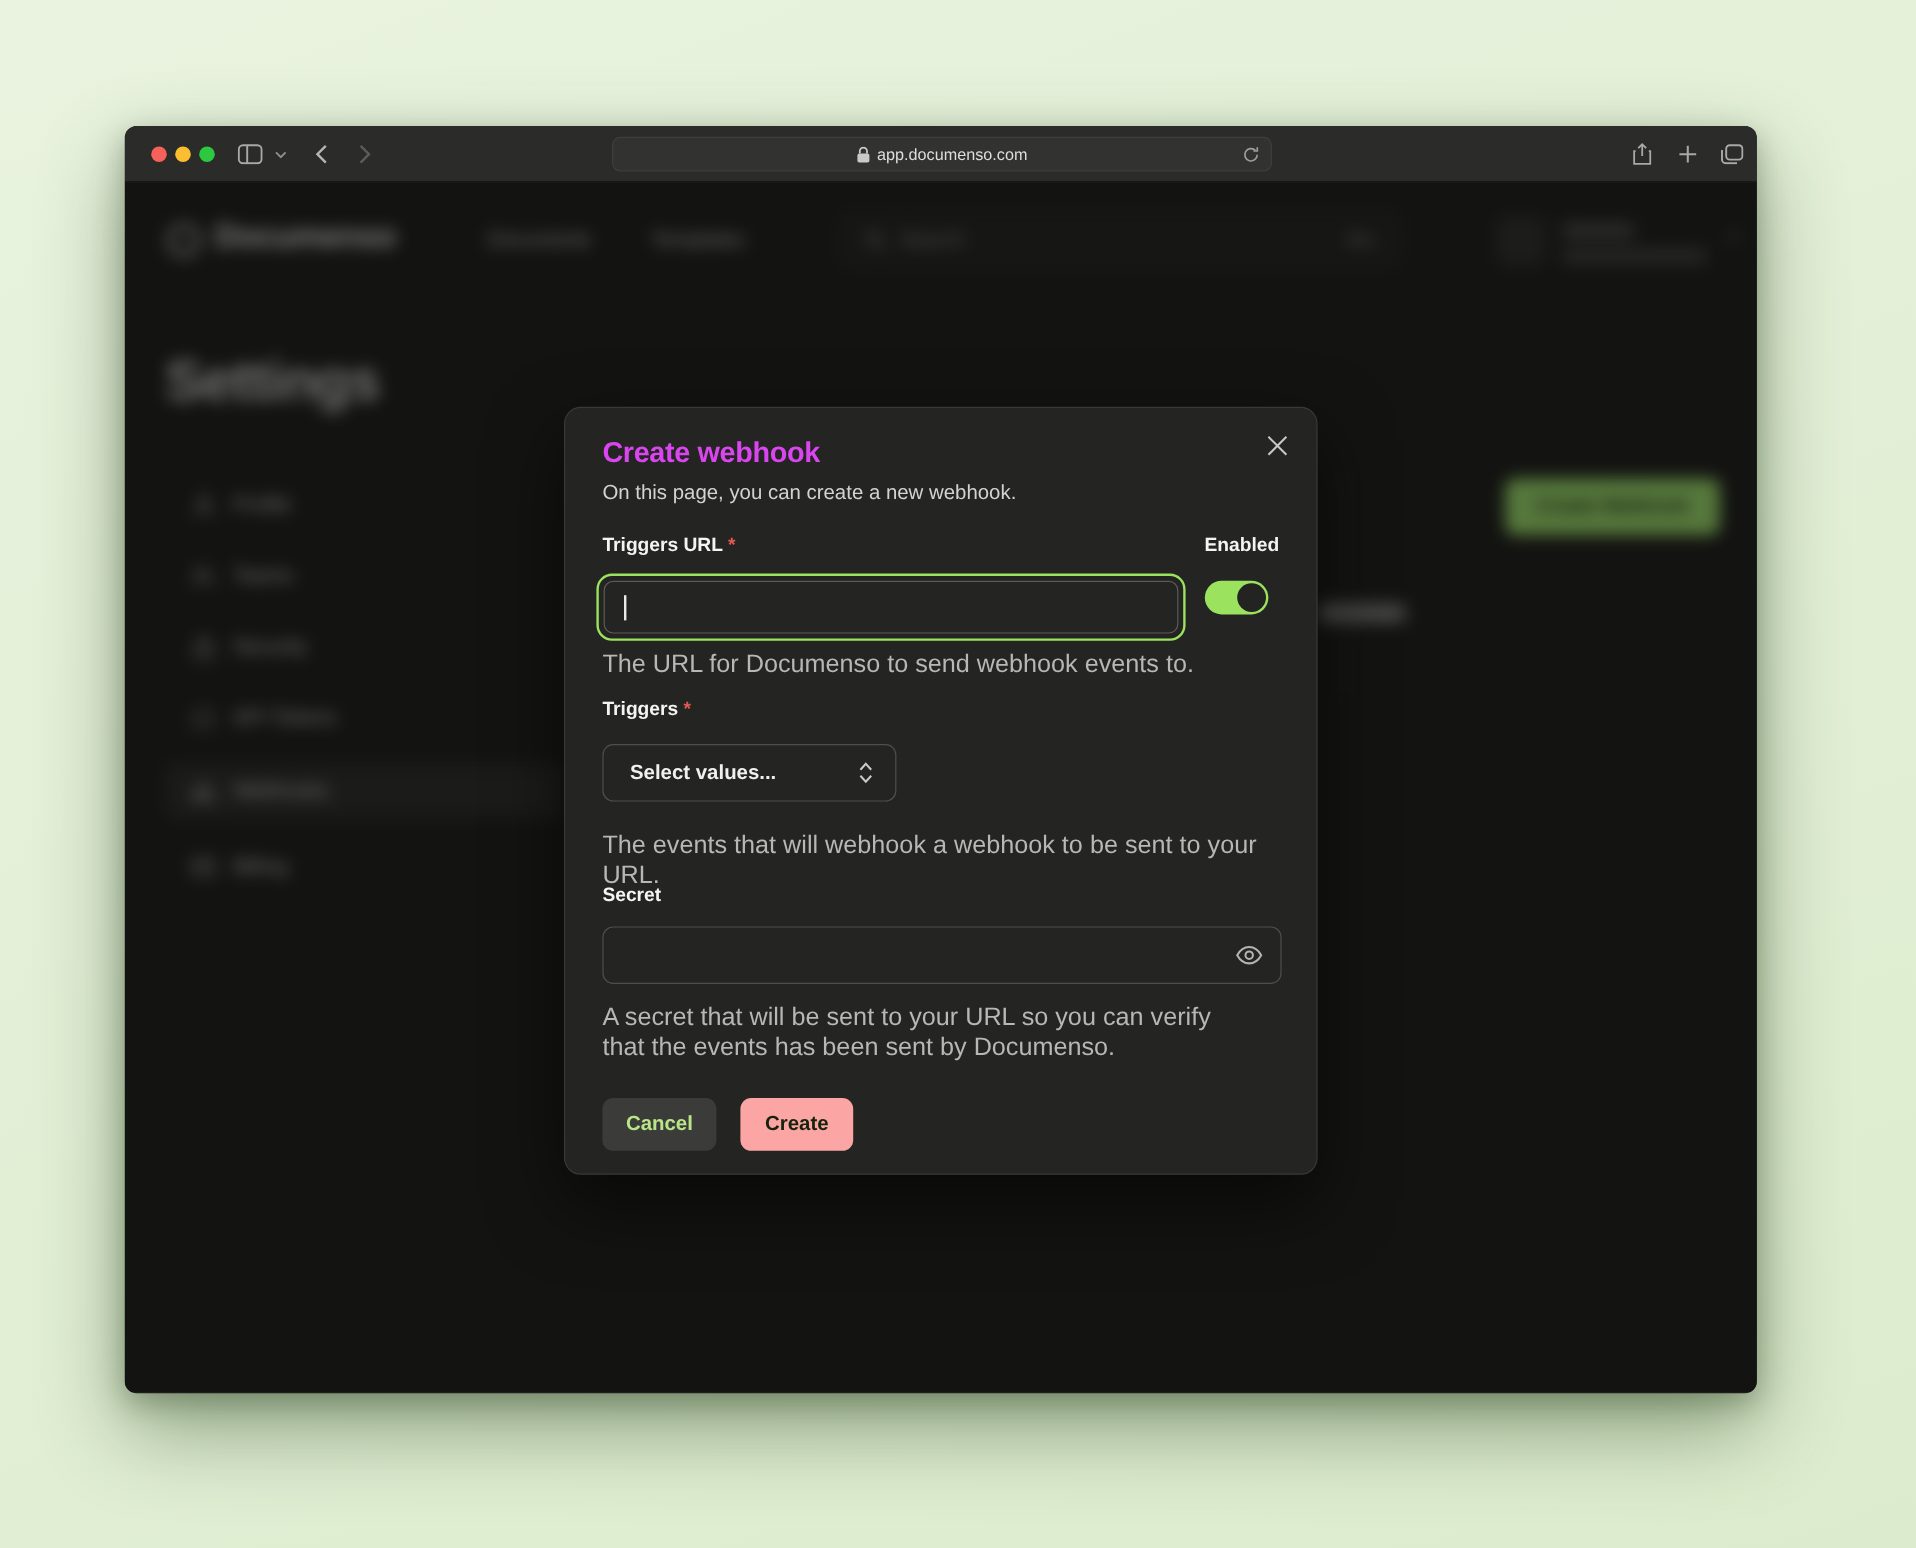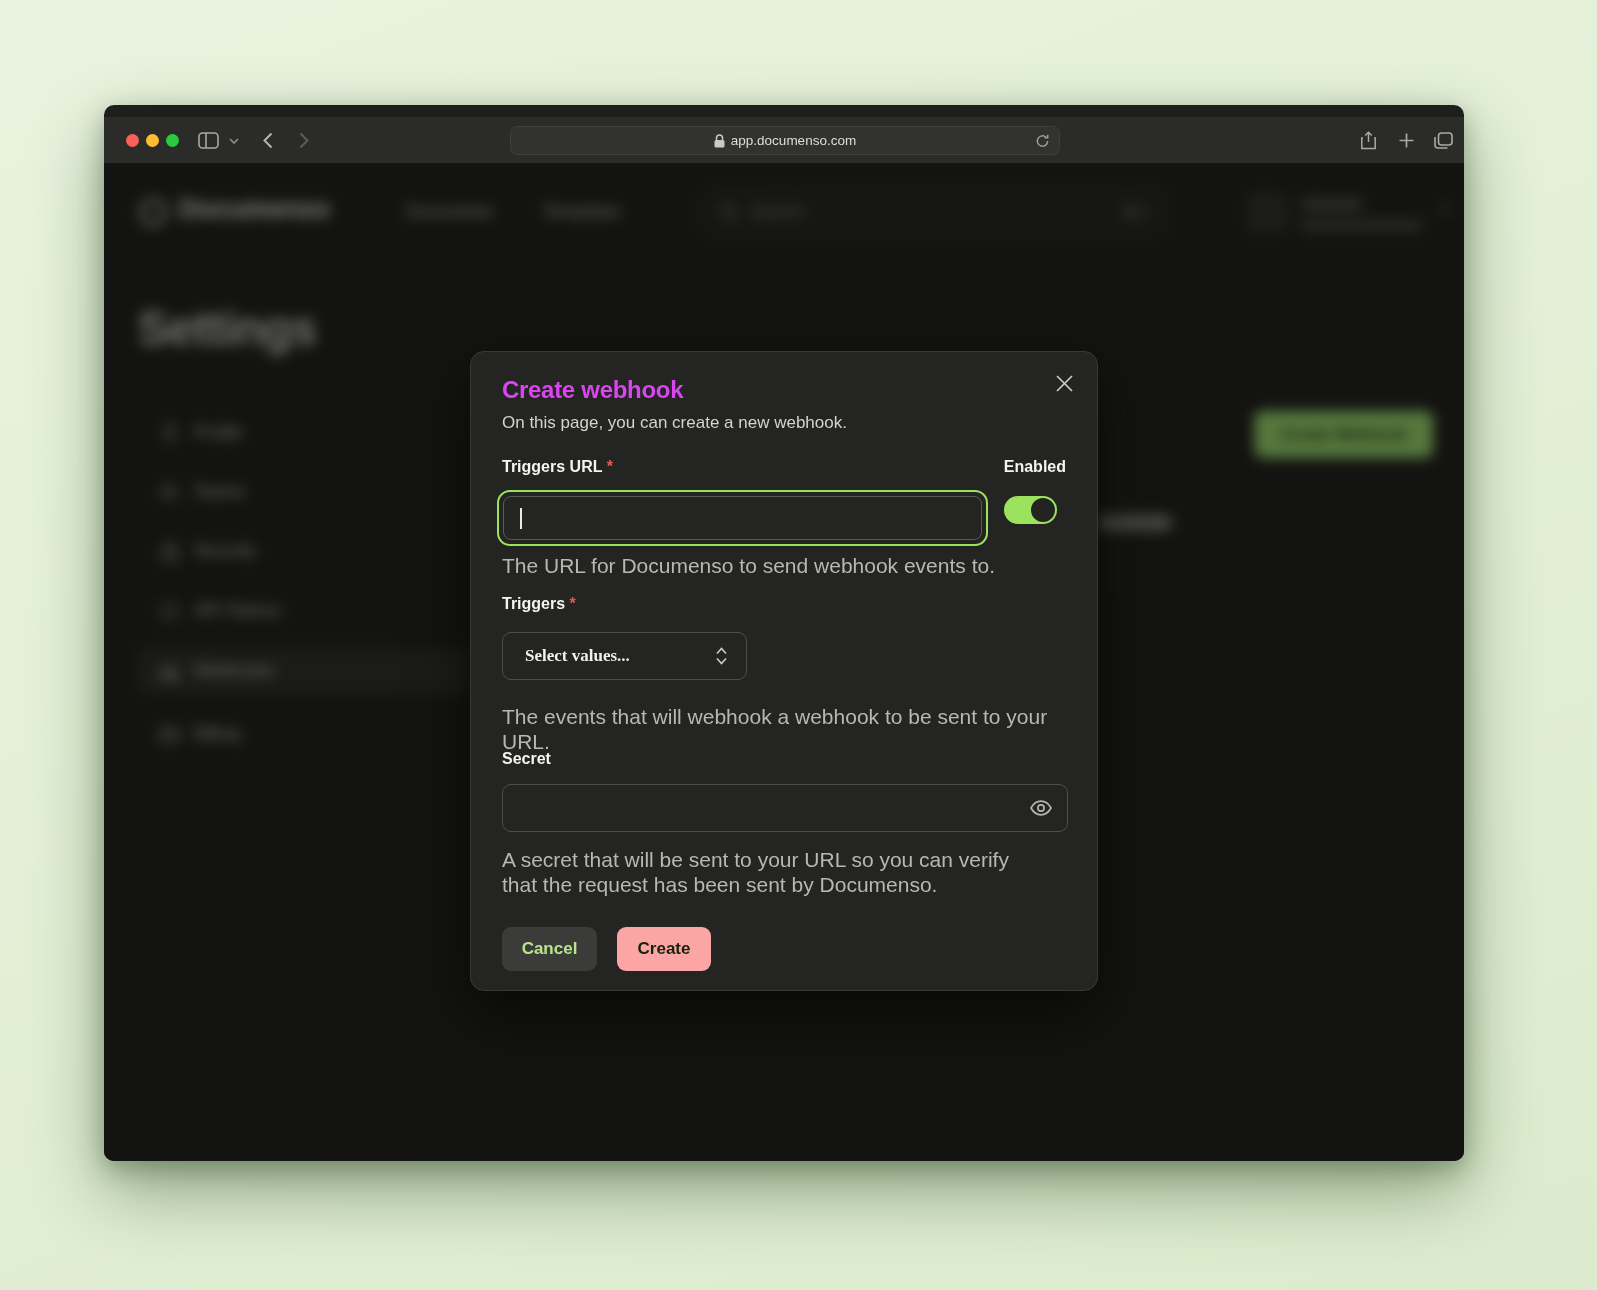"app.documenso.com" .toolbar { margin-top: 12px -> none }
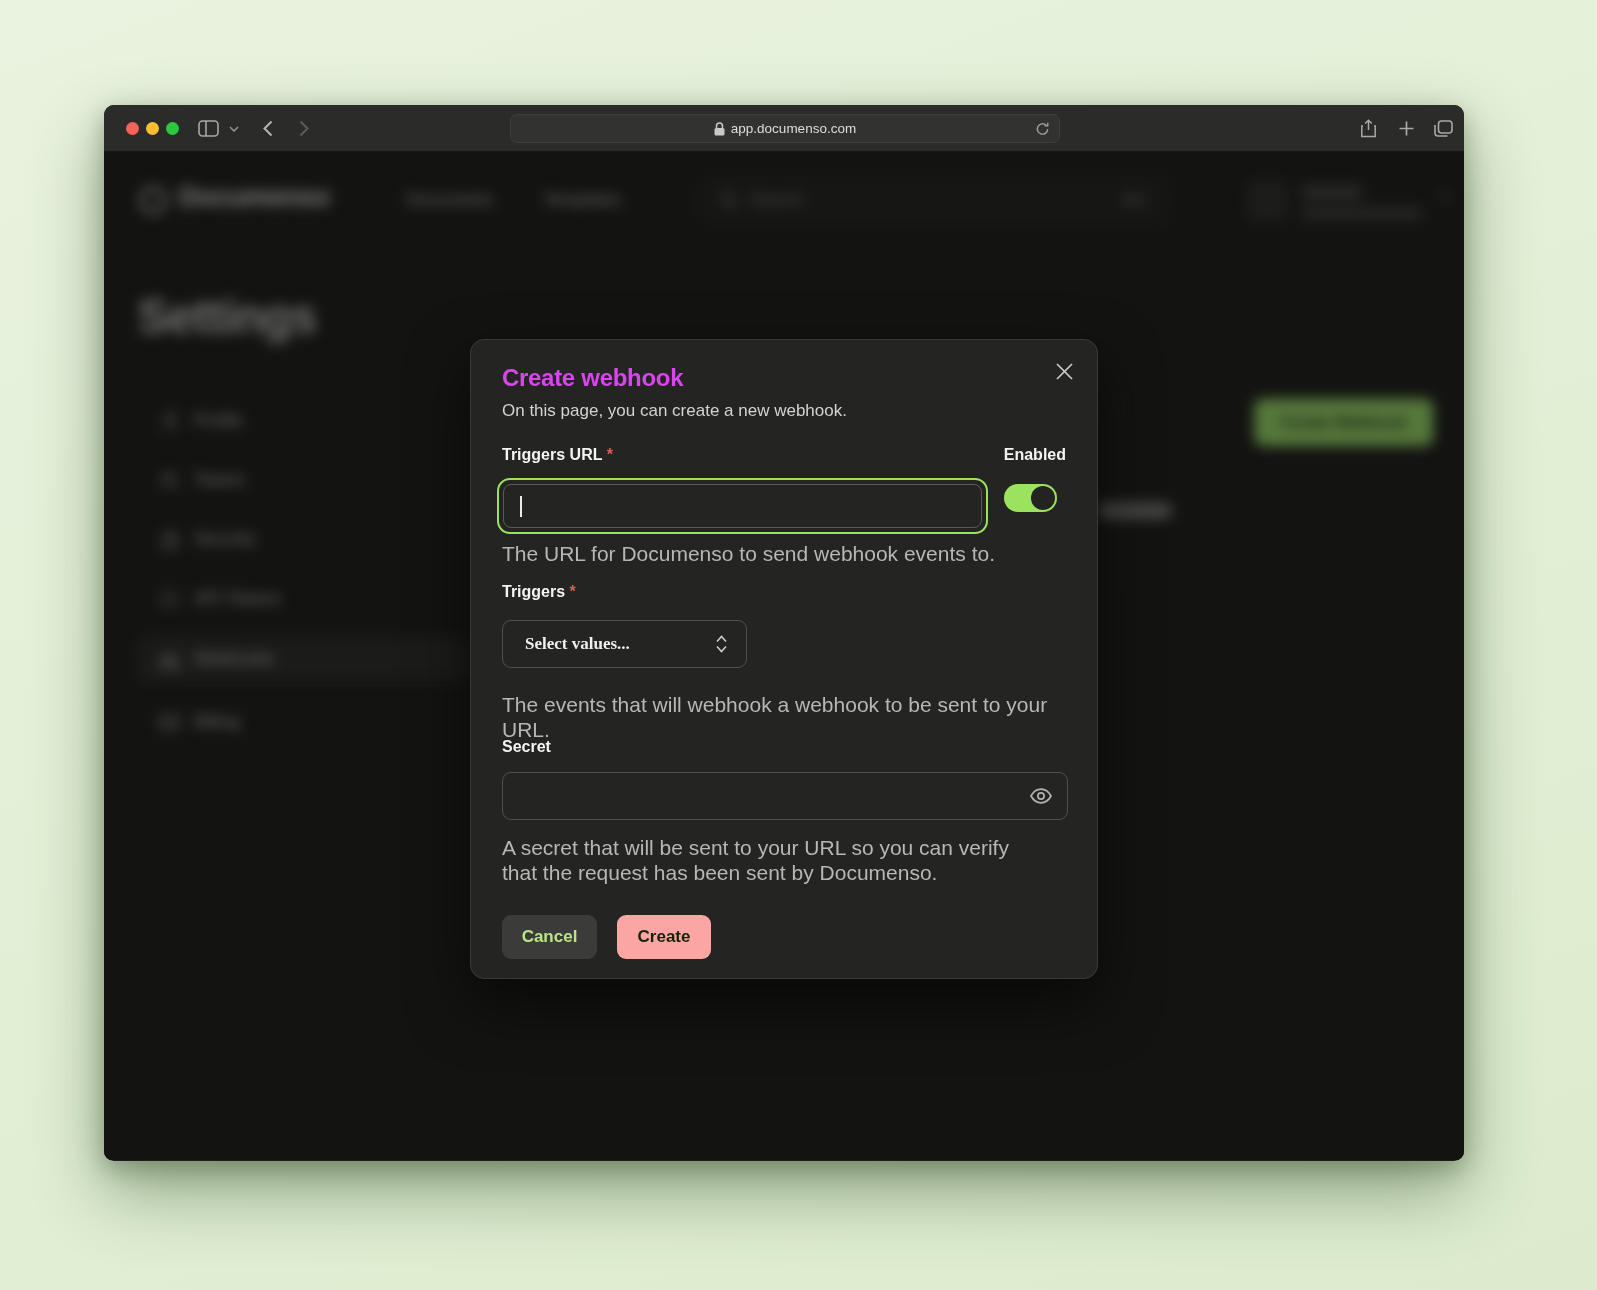"Select values..." .select { font-family: Liberation Serif, serif -> none }
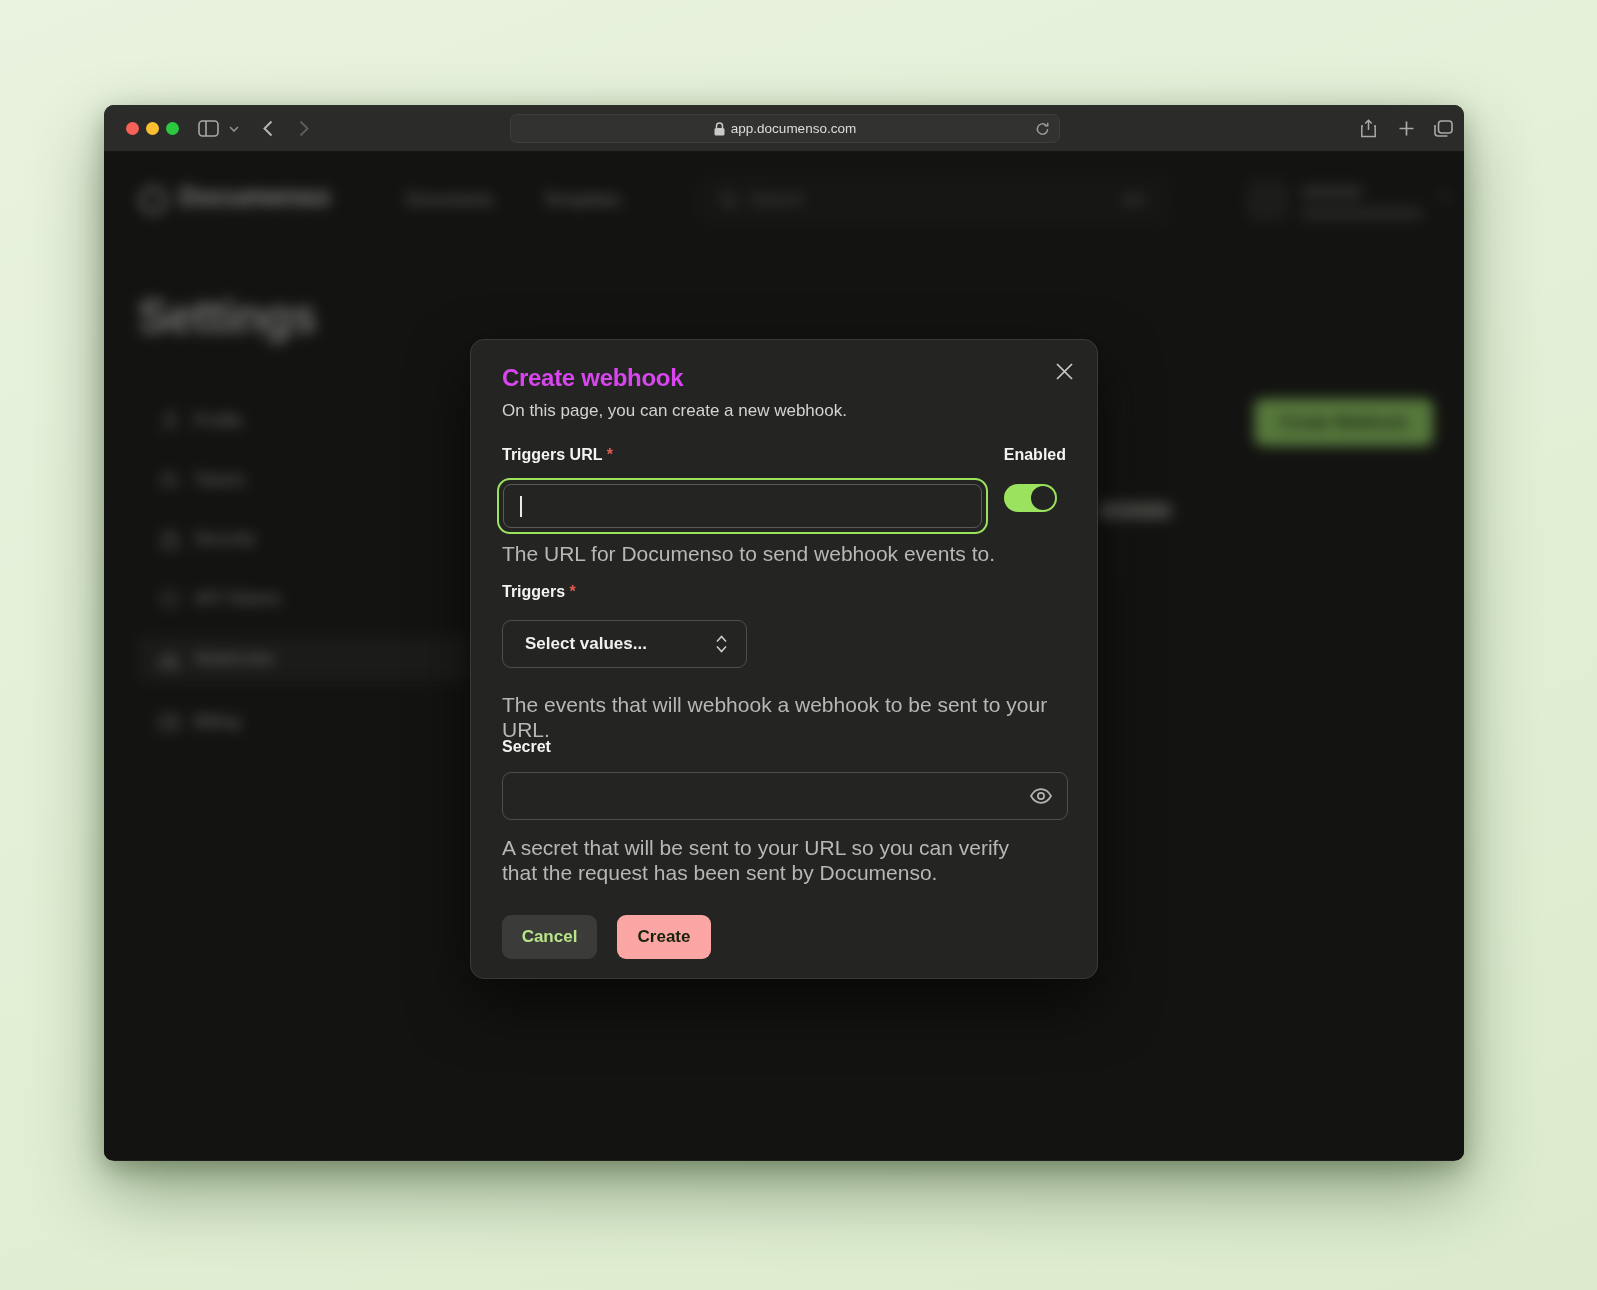"A secret that will be" div.helper { text: request -> events }
